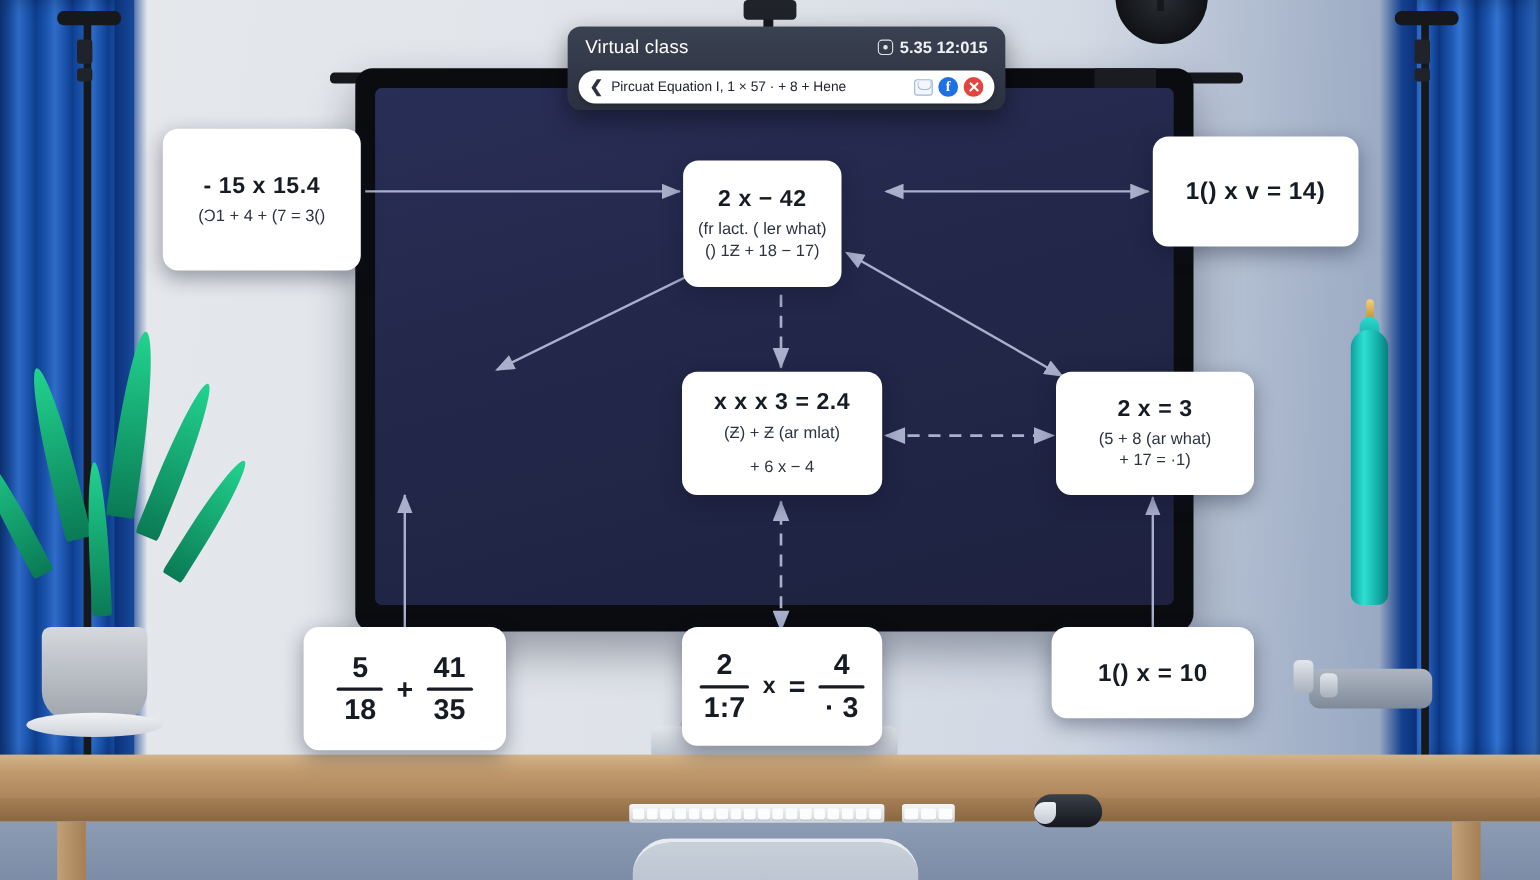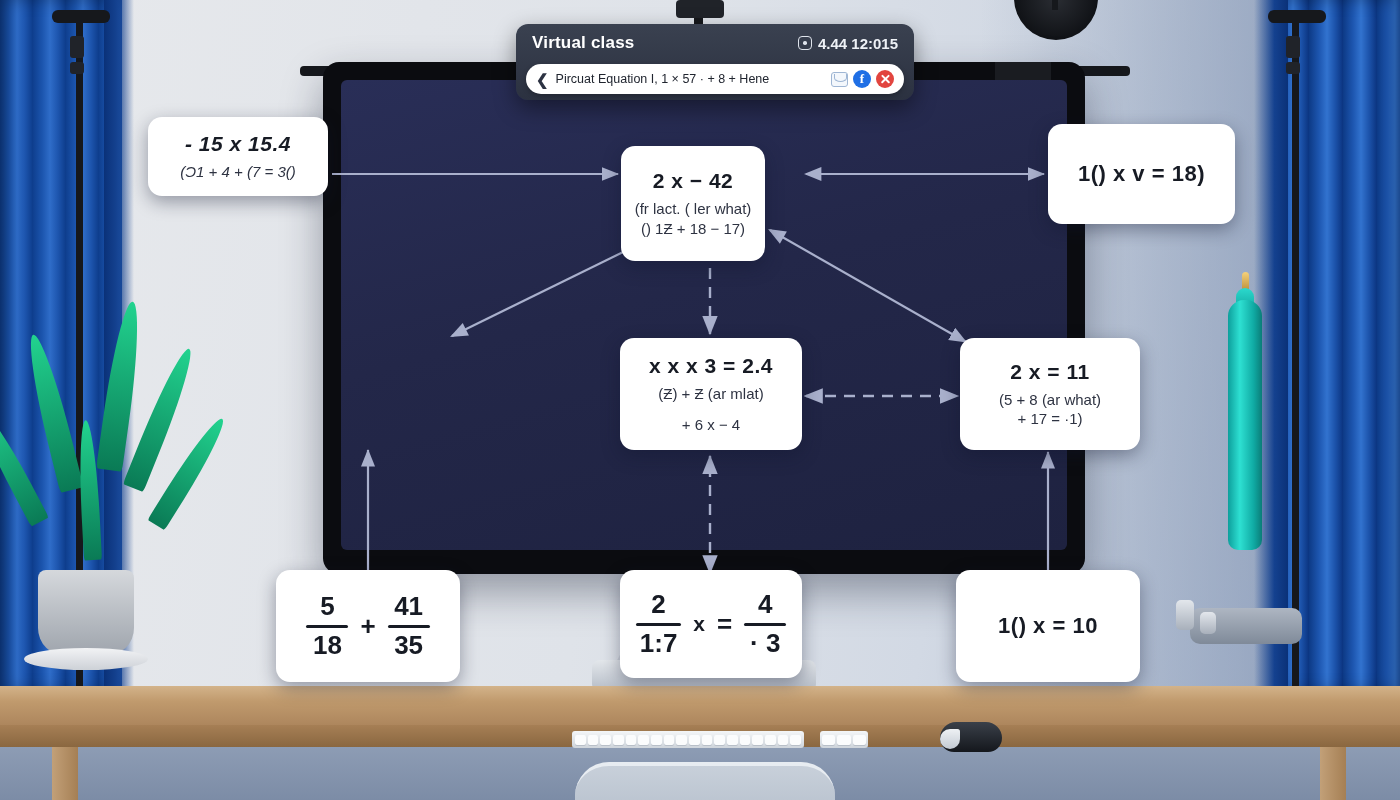"Virtual class" .app-title { font-weight: bold -> normal }
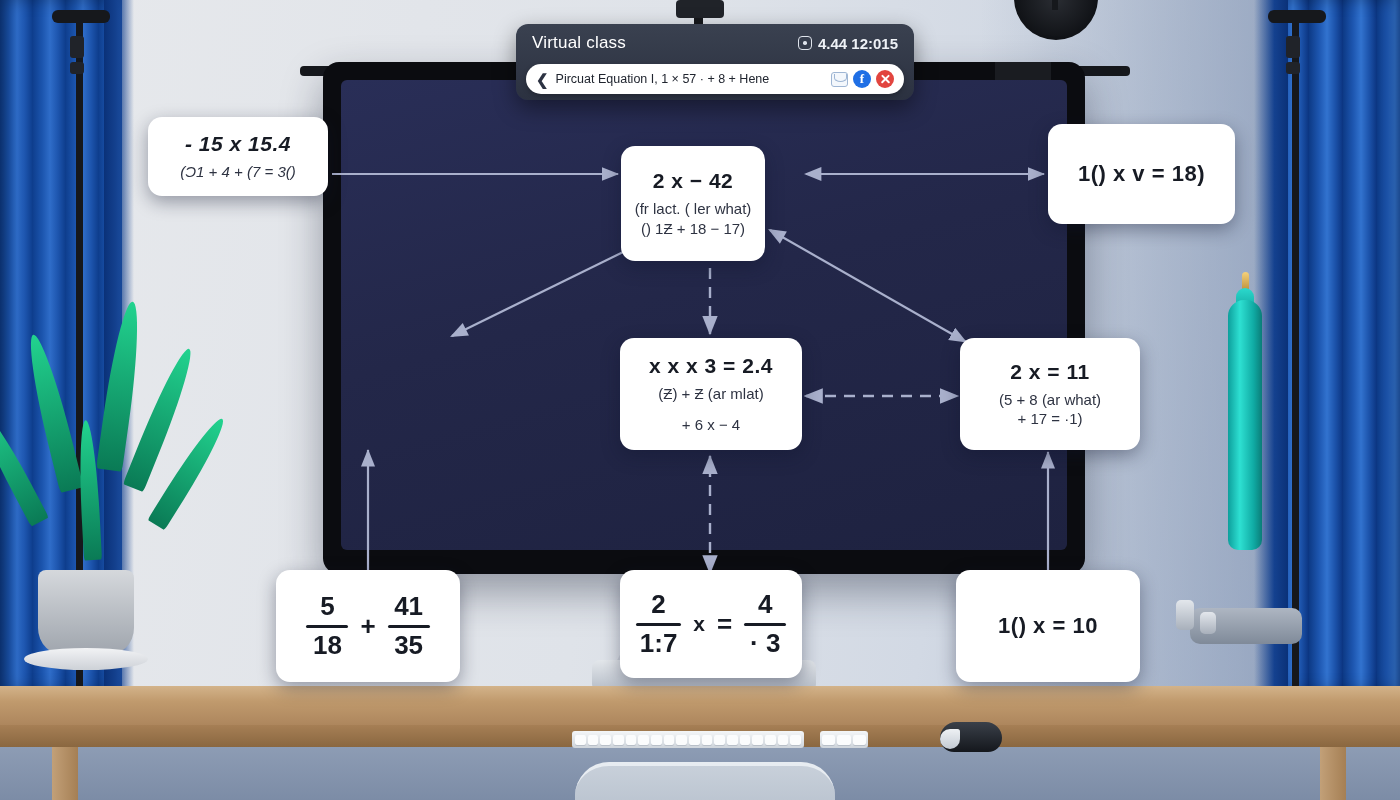"4.44 12:015" span { text: 4.44 -> 5.35 }
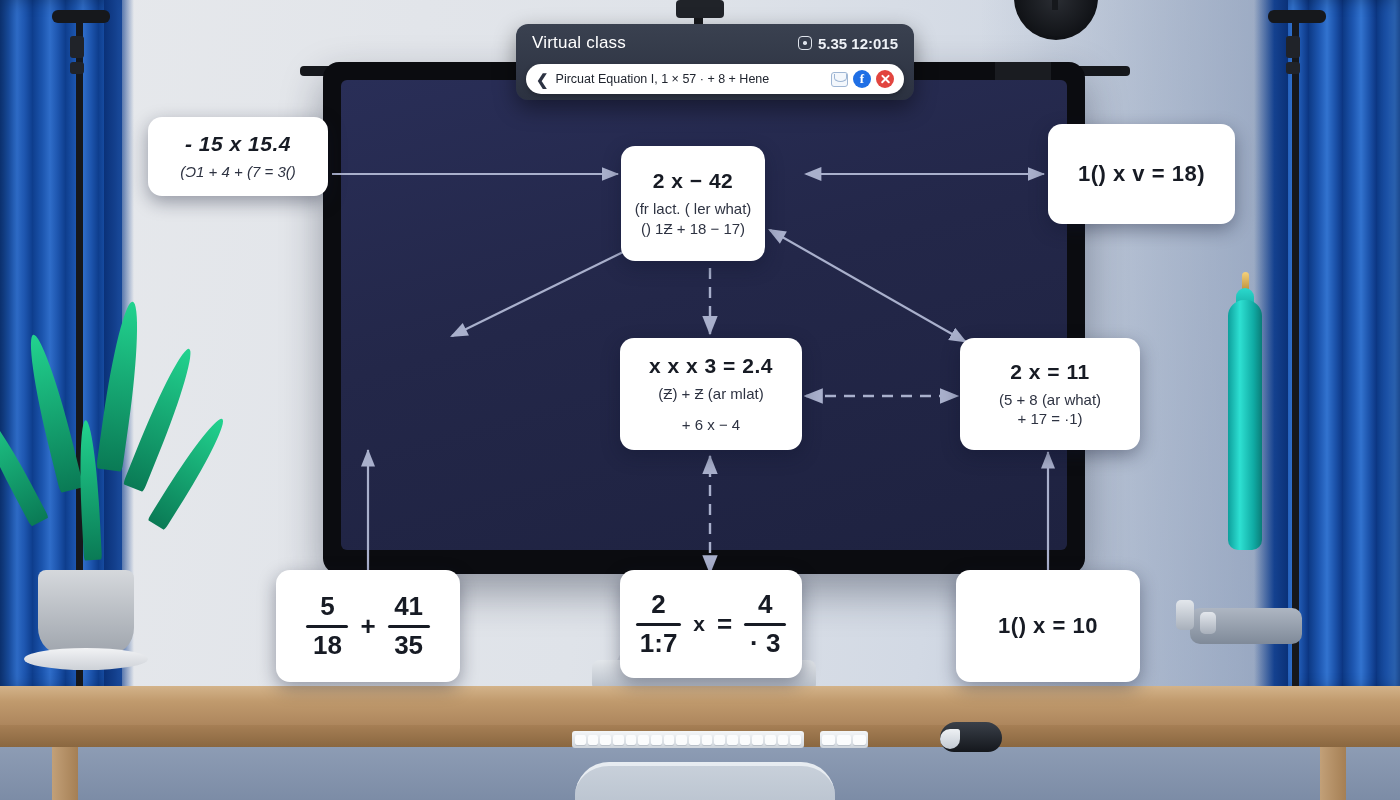"- 15 x 15.4" div.card { font-style: italic -> none; height: 79px -> 129px }
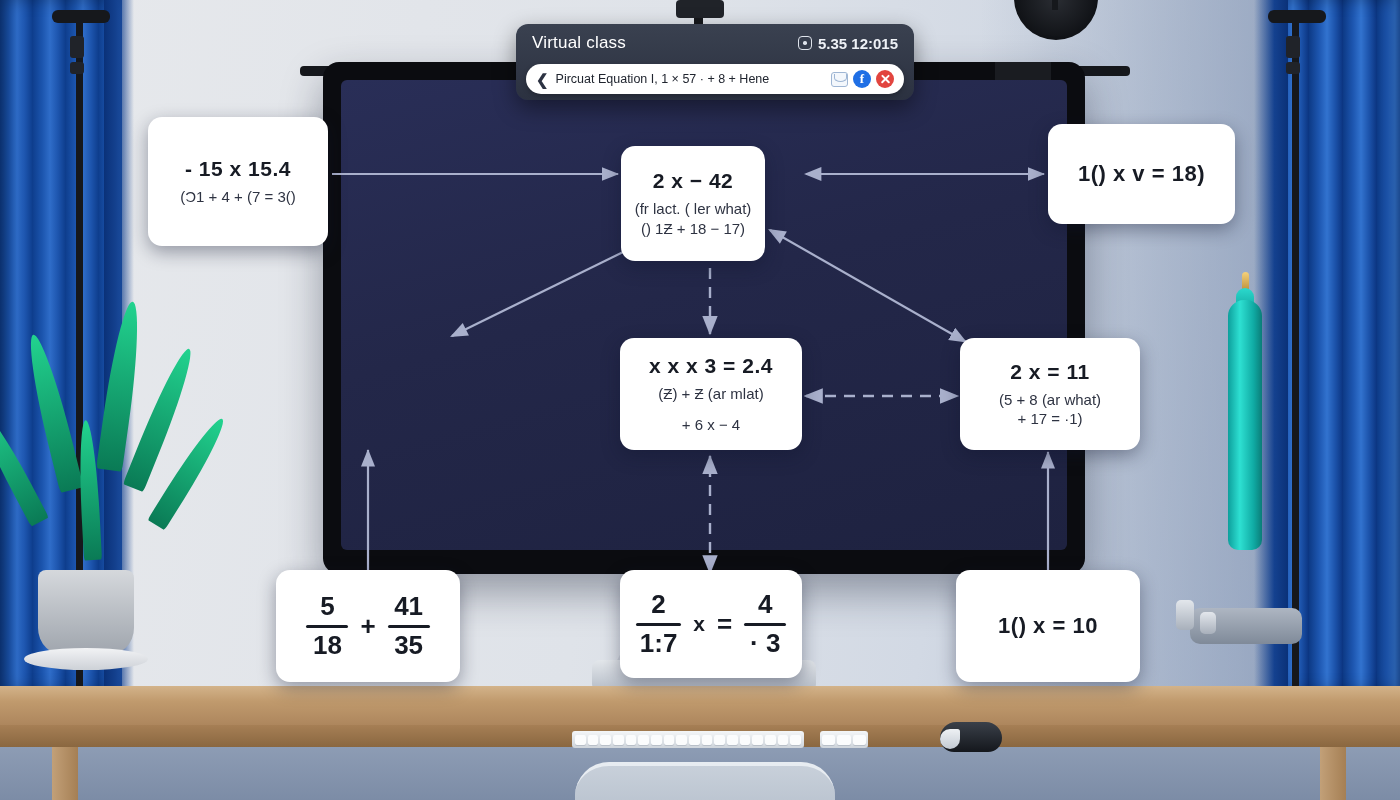"1() x ᴠ = 18)" div.eq-main { text: 18 -> 14 }
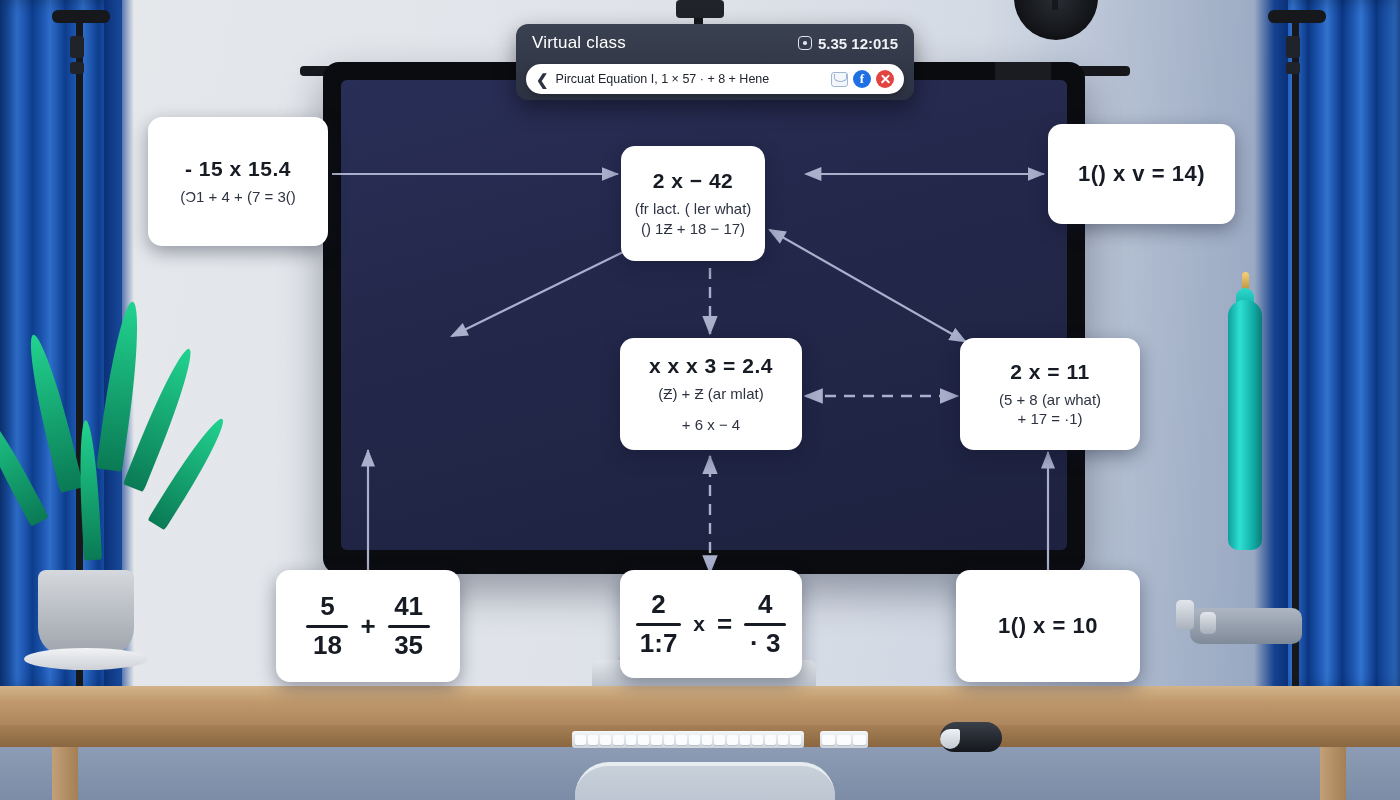"2 x = 11" div.eq-main { text: 11 -> 3 }
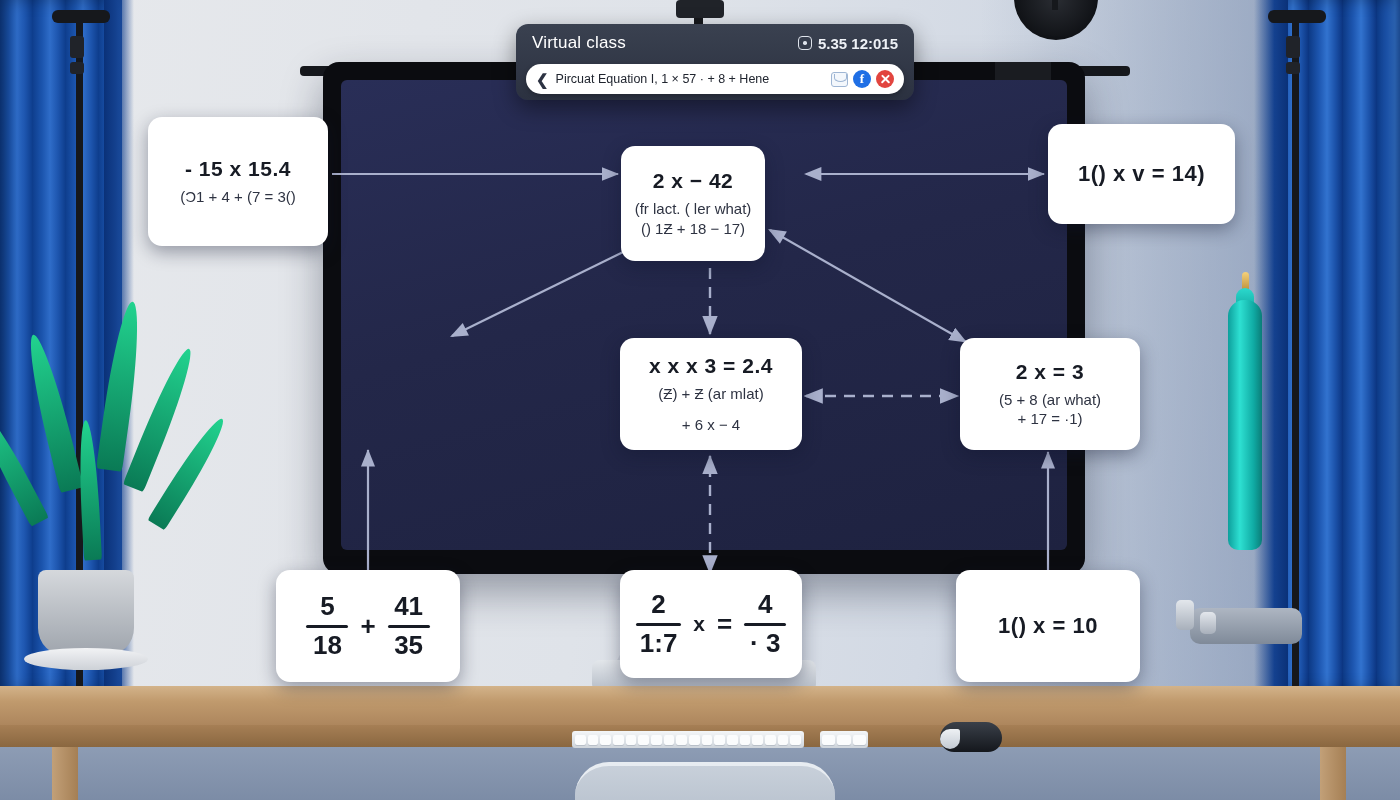"1() x = 10" div.card { height: 112px -> 83px }
